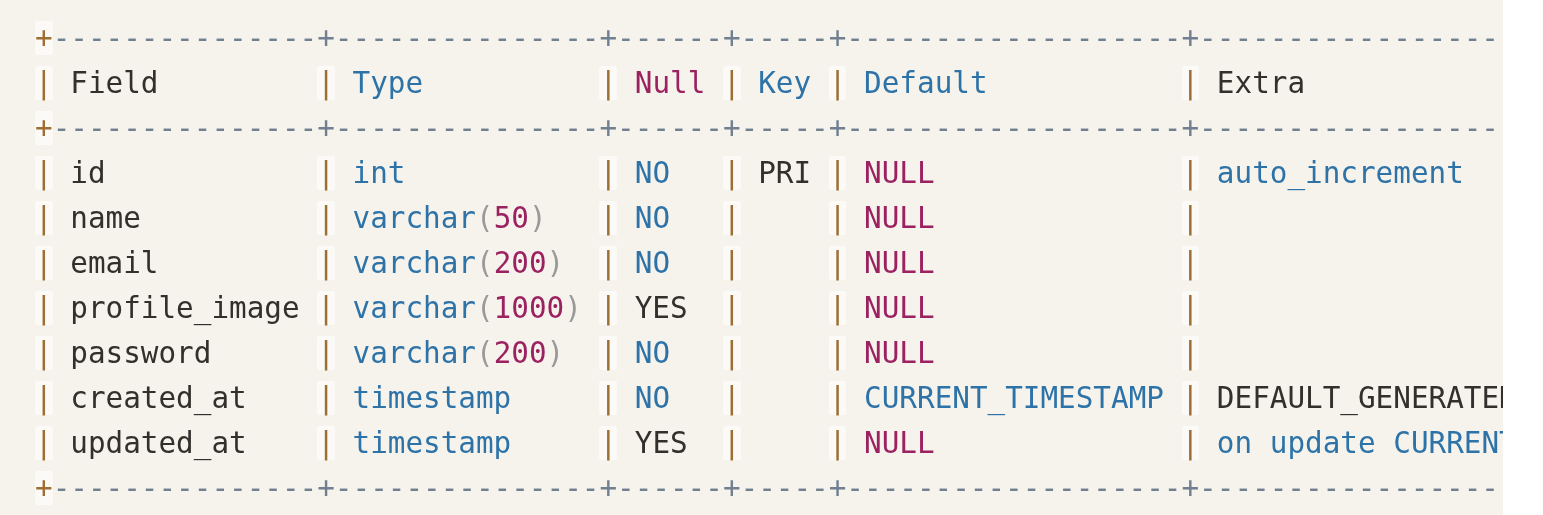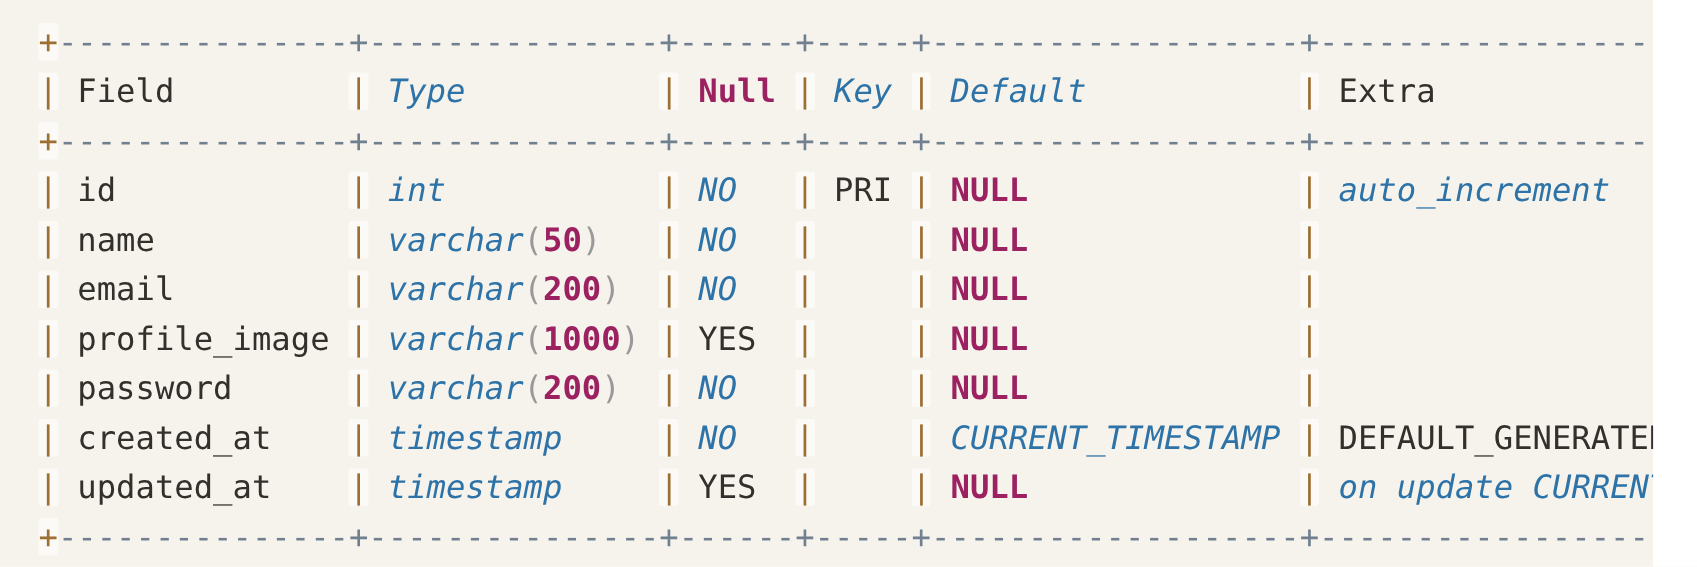"Type" .tok-kw { font-style: italic -> none }
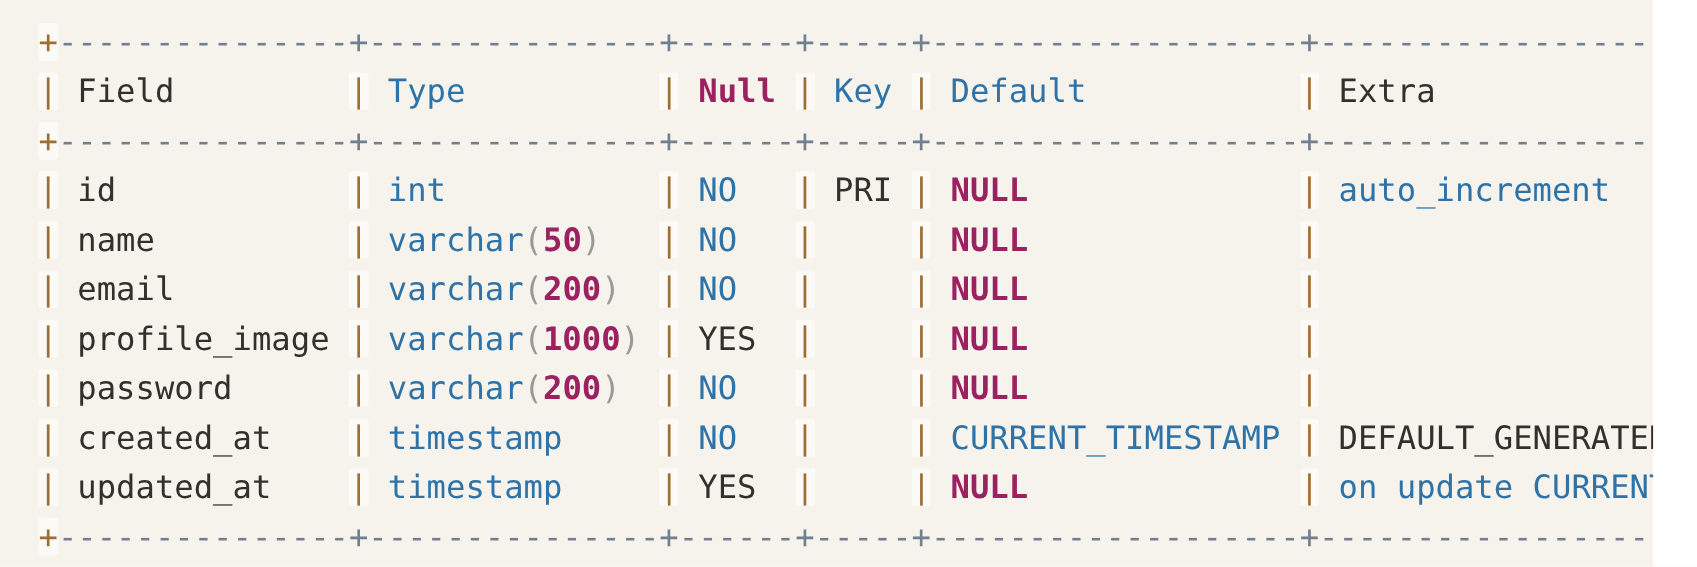"Null" .tok-lit { font-weight: bold -> none }
